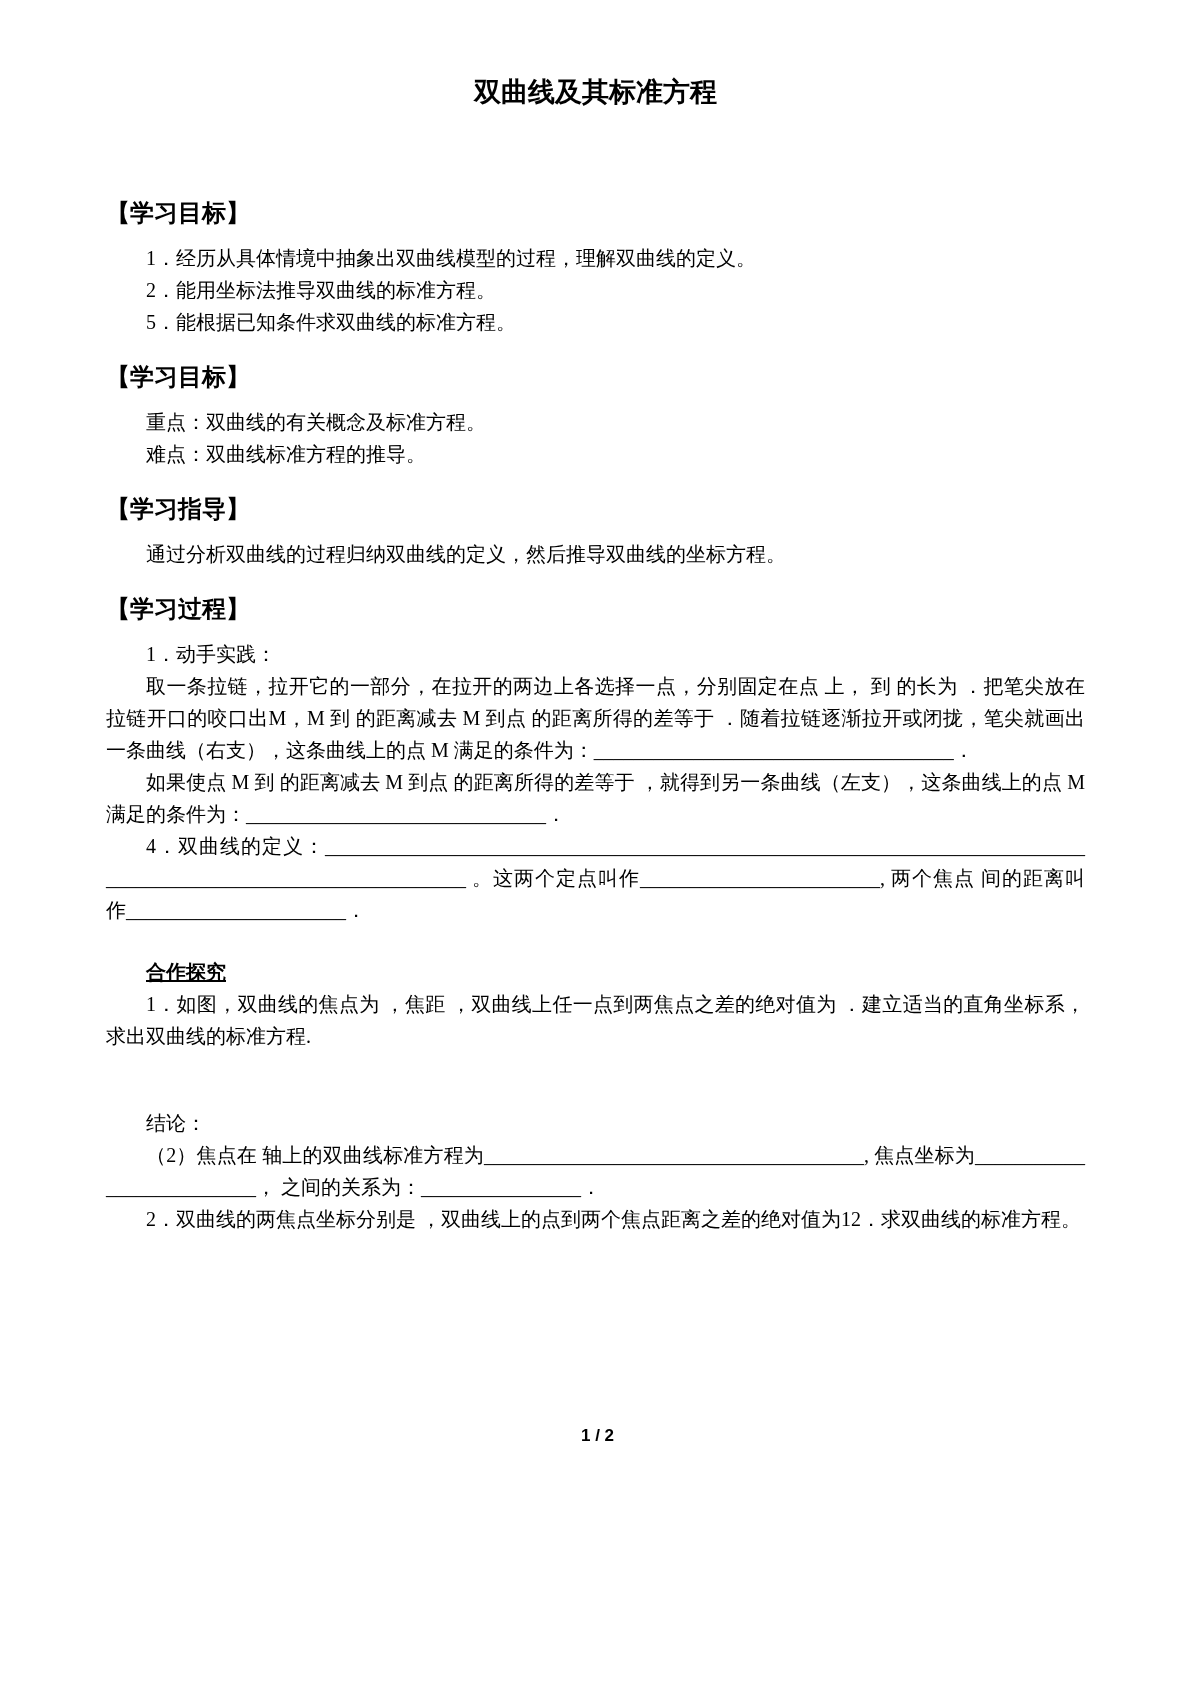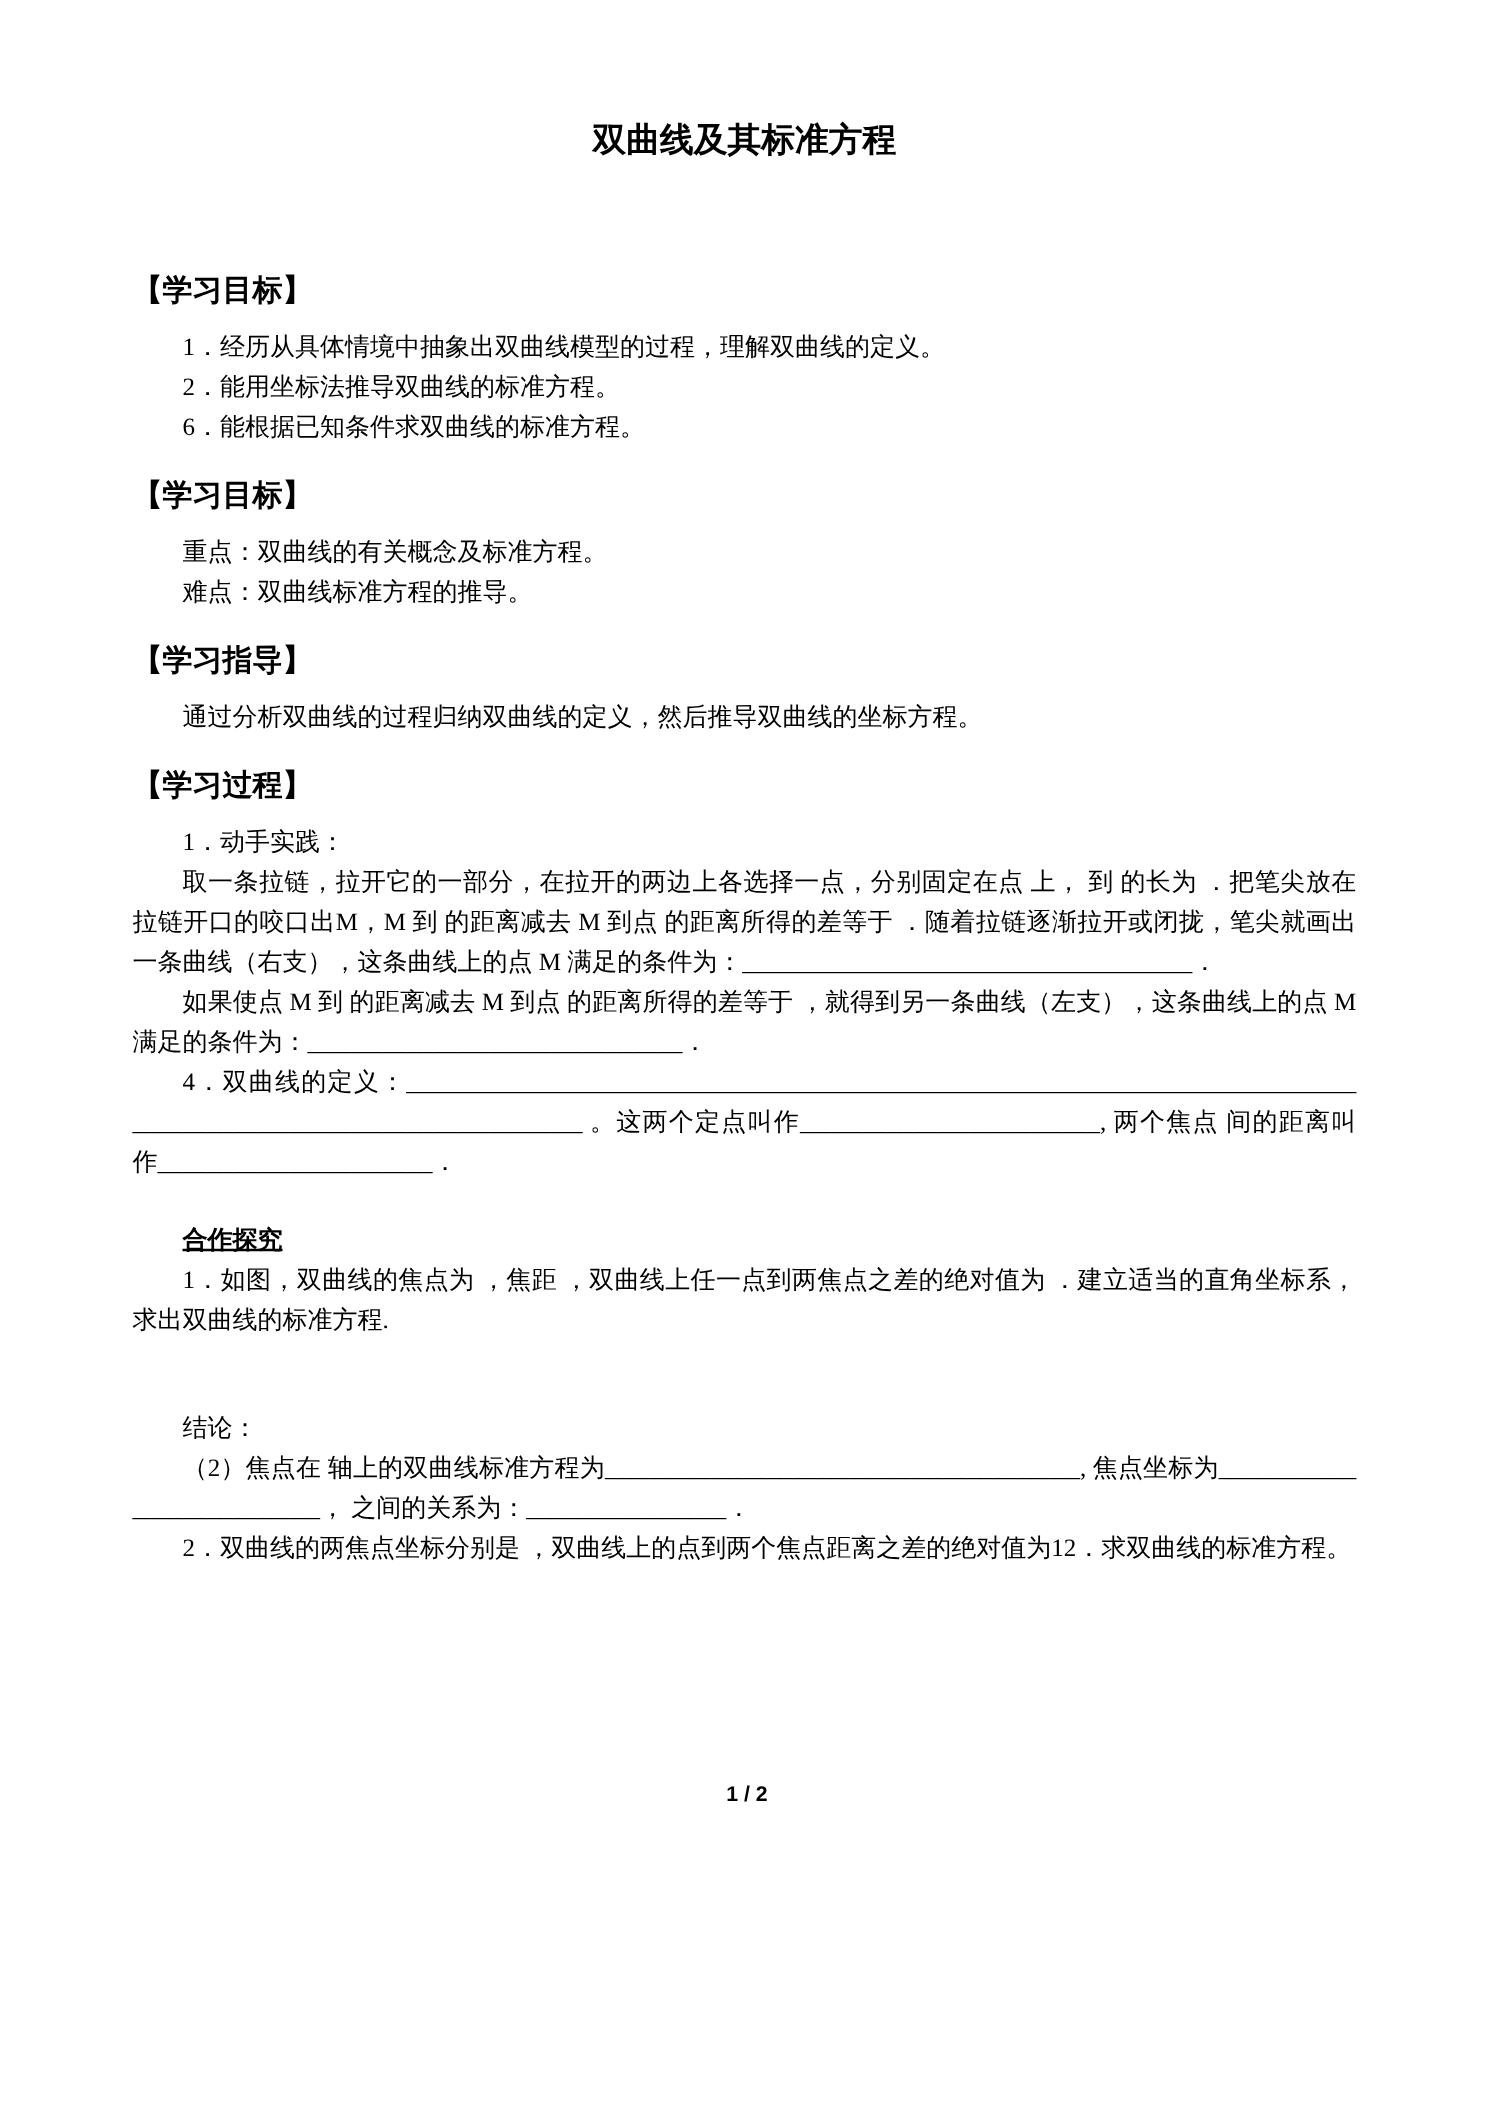"双曲线及其标准方程" .content { padding: 96px 106px 0 106px -> 76px 106px 0 106px }
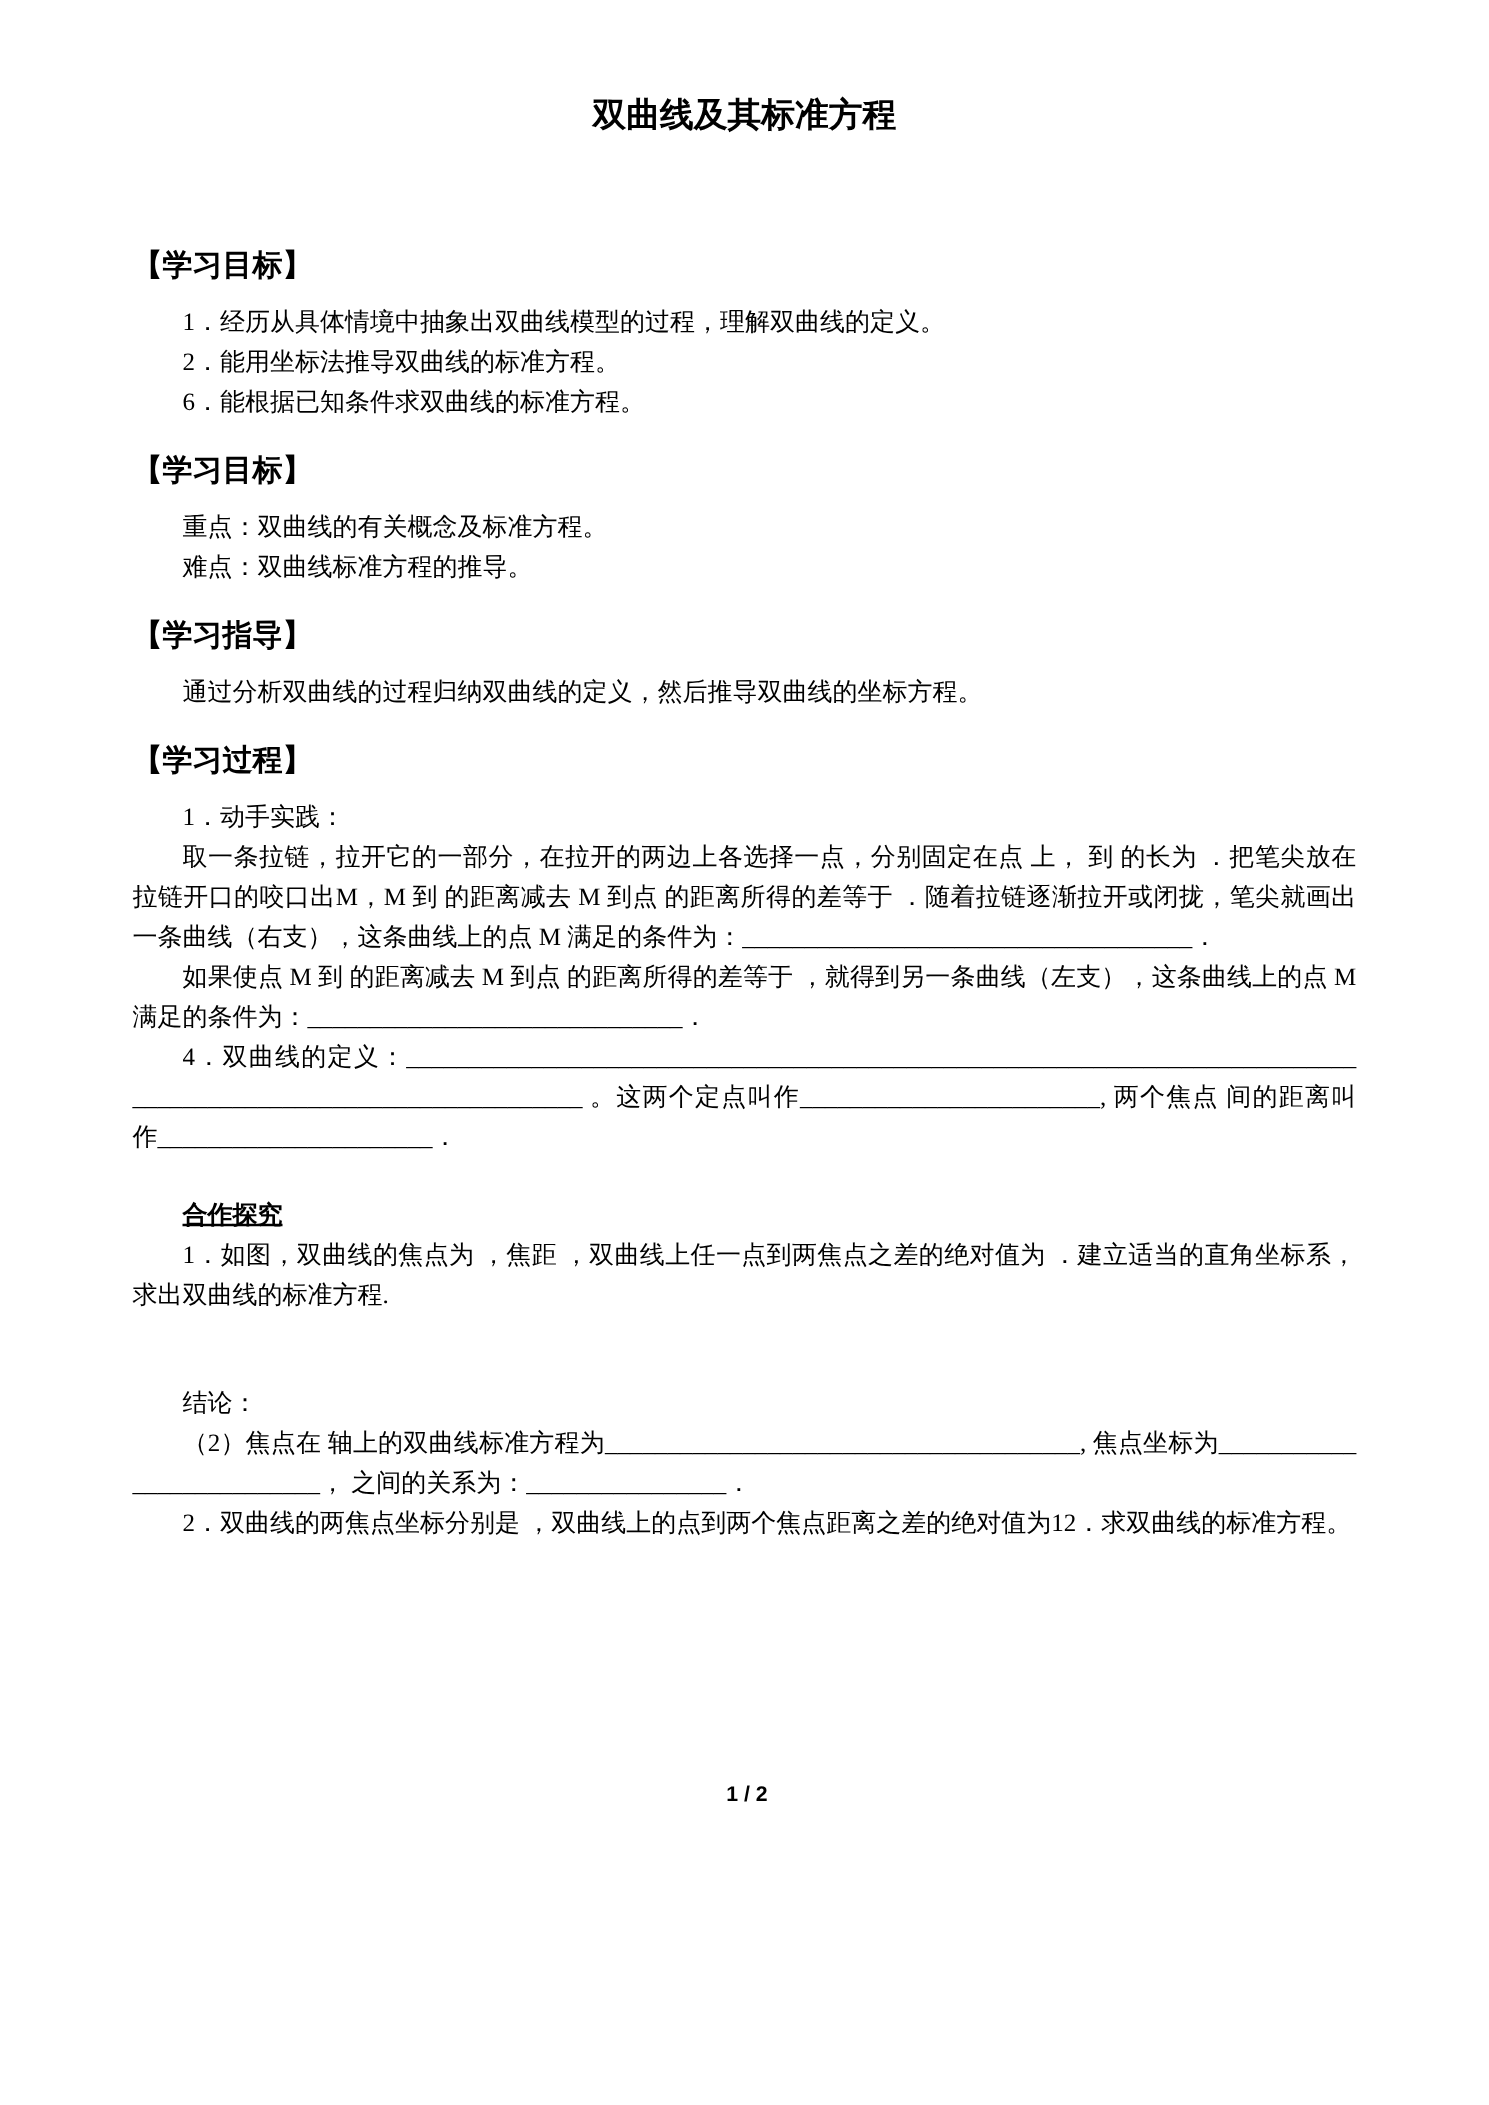"6．能根据已知条件求双曲线的标准方程。" p.body { text: 6 -> 5 }
